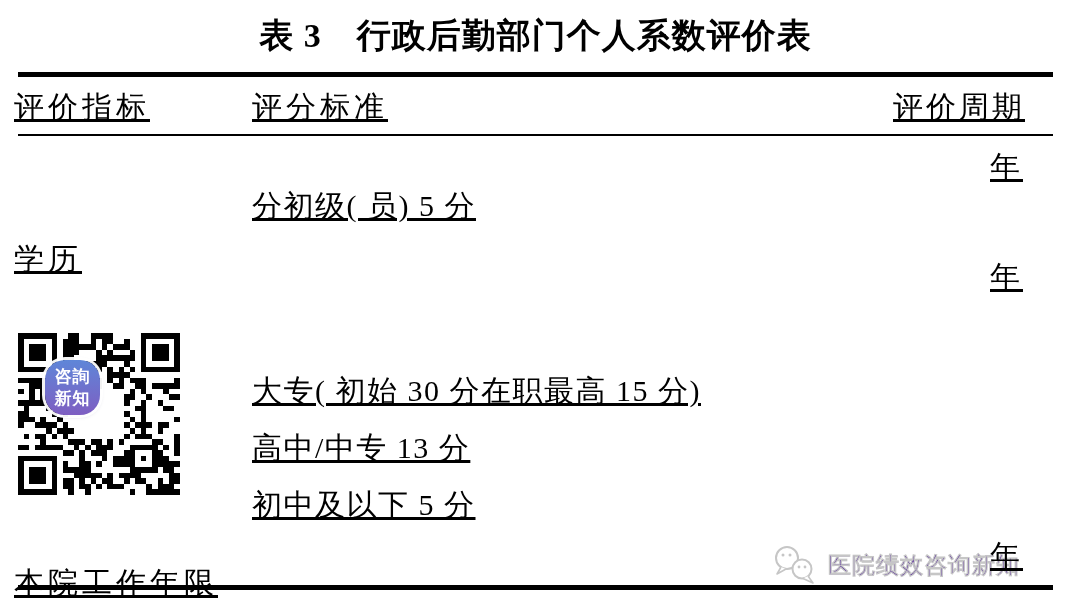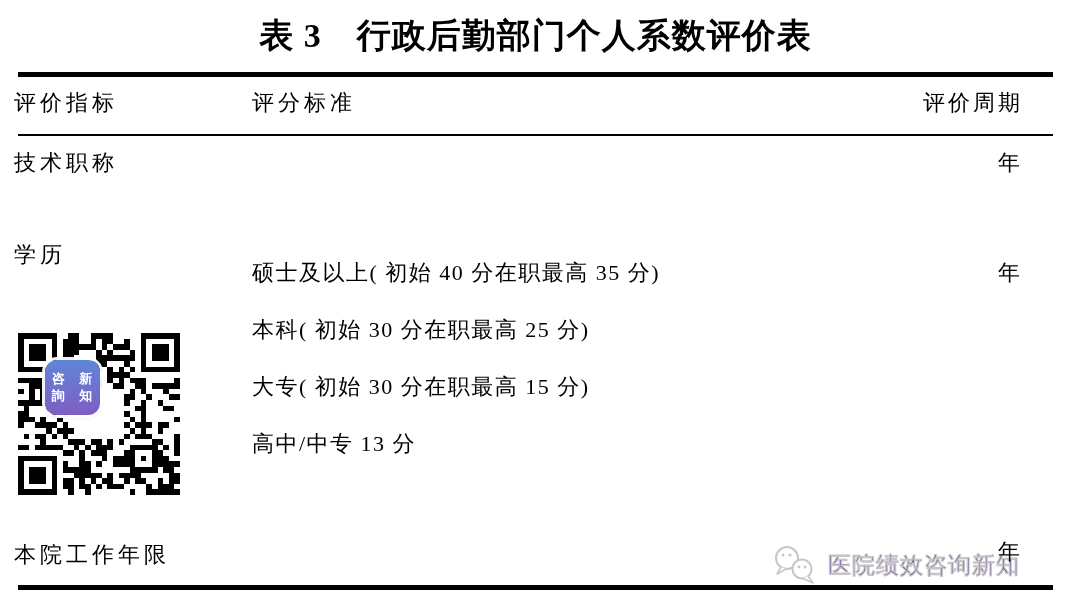"评价指标" .cell { font-size: 22px -> 30px; text-decoration: none -> underline }
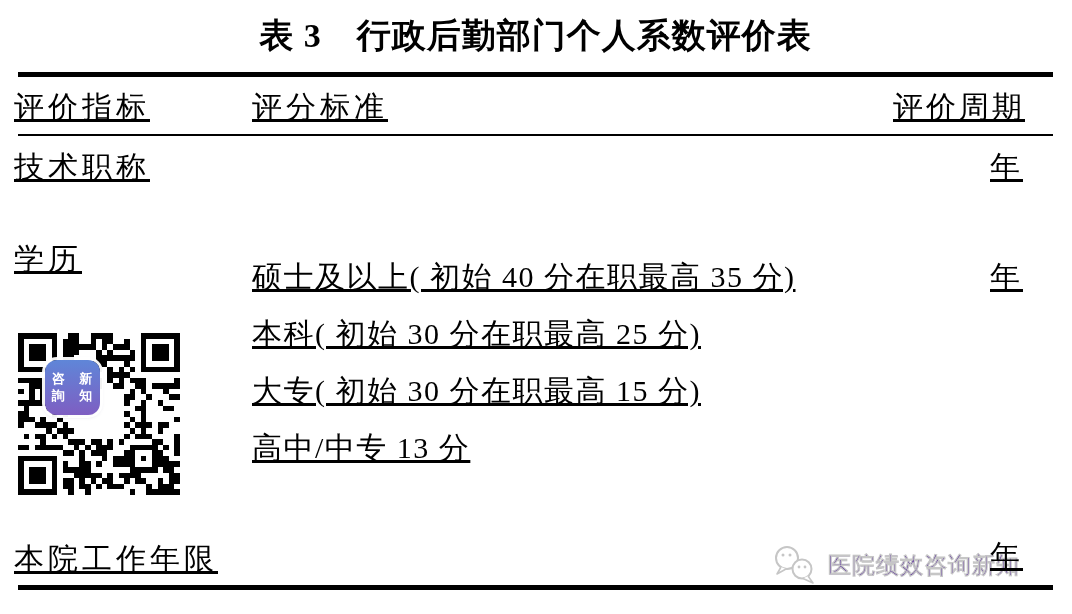"技术职称" div.cell { html: <div>技术职称</div> -> none }
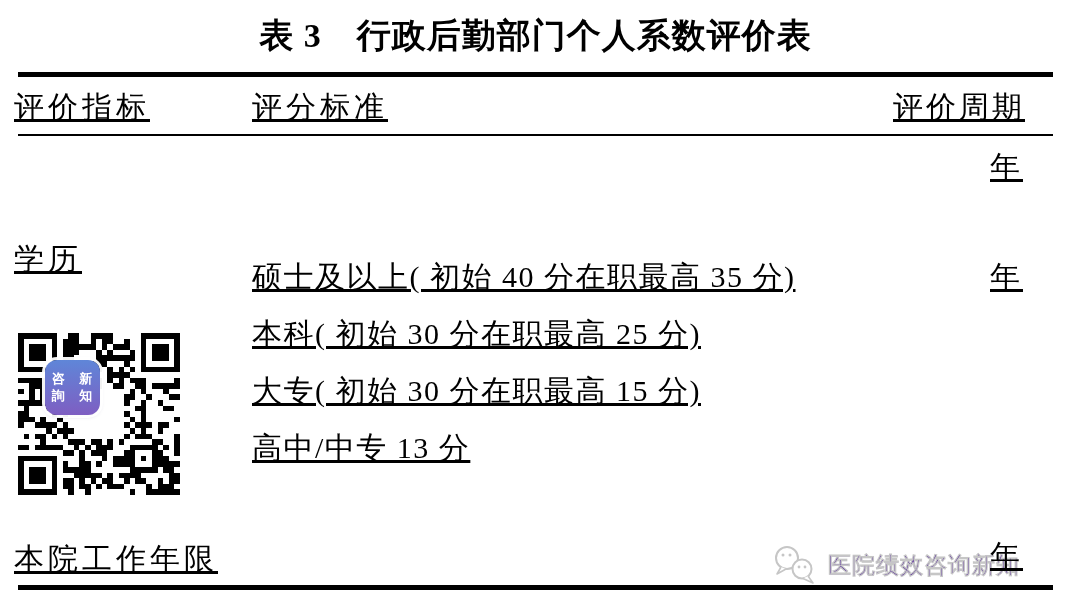"分初级( 员) 5 分" div.cell { html: none -> <div>分初级( 员) 5 分</div> }
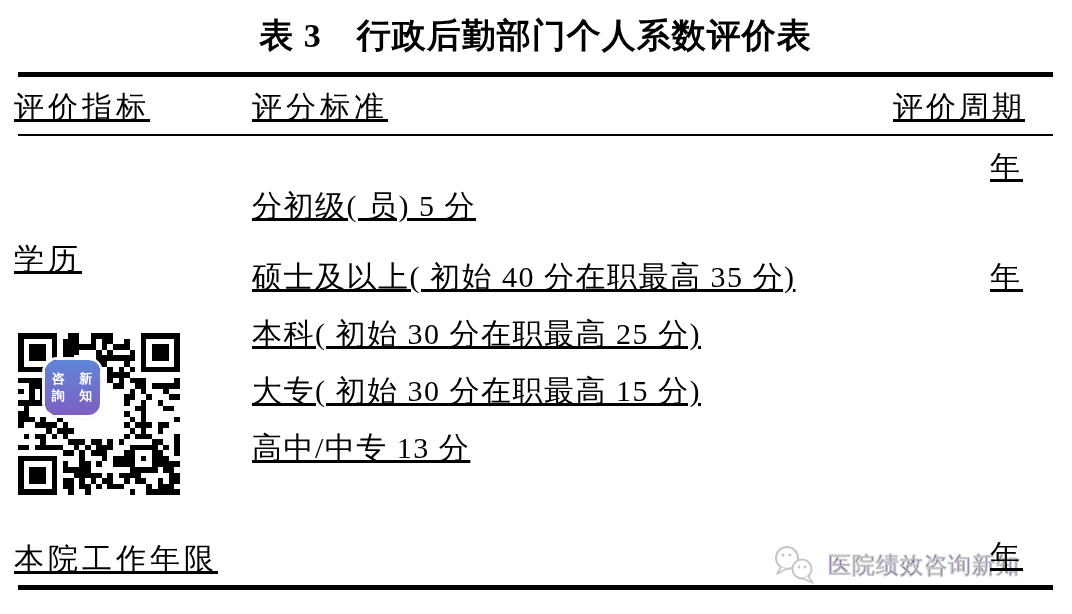"硕士及以上( 初始 40 分在职最高 35" div.cell { html: <div>硕士及以上( 初始 40 分在职最高 35 分)</div> -> none }
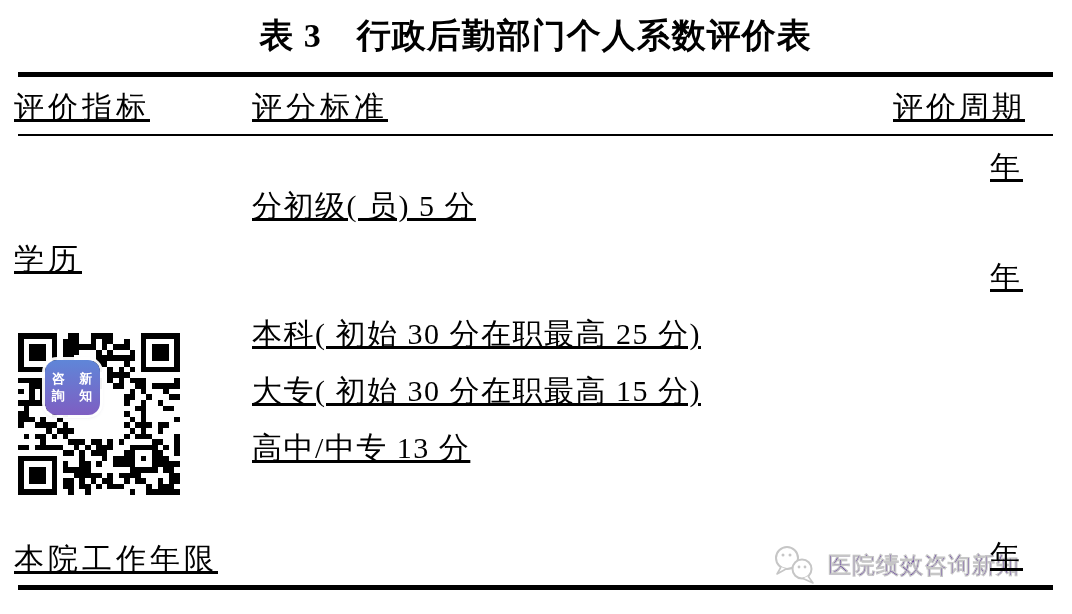"本科( 初始 30 分在职最高 25" div.cell { html: <div>本科( 初始 30 分在职最高 25 分)</div> -> none }
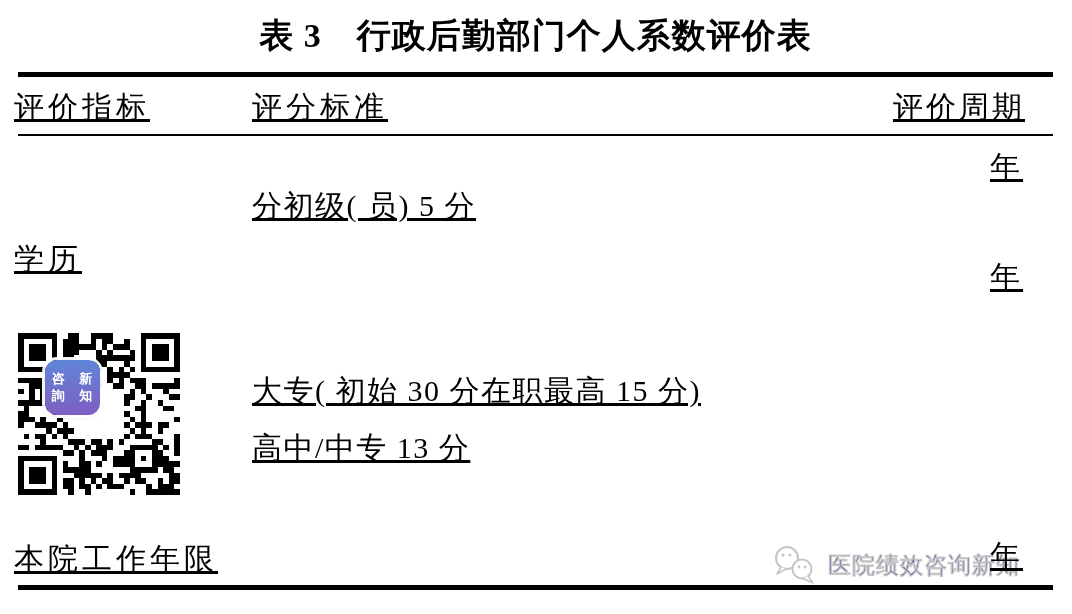"咨詢" .qr-badge { border-radius: 12px -> 20px; flex-direction: row -> column; font-size: 13px -> 17px }
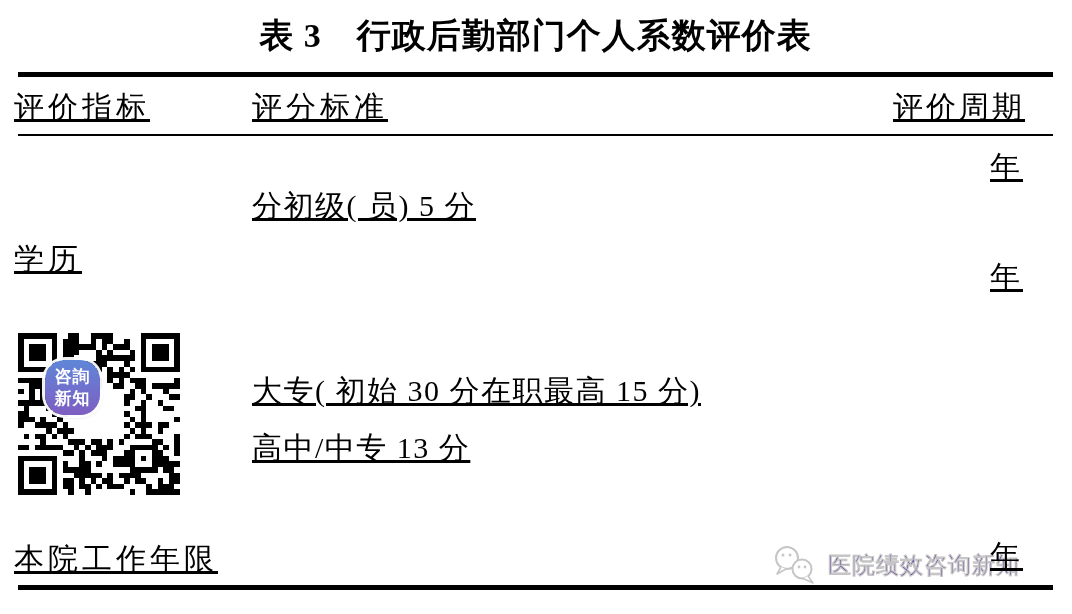"初中及以下 5 分" div.cell { html: none -> <div>初中及以下 5 分</div> }
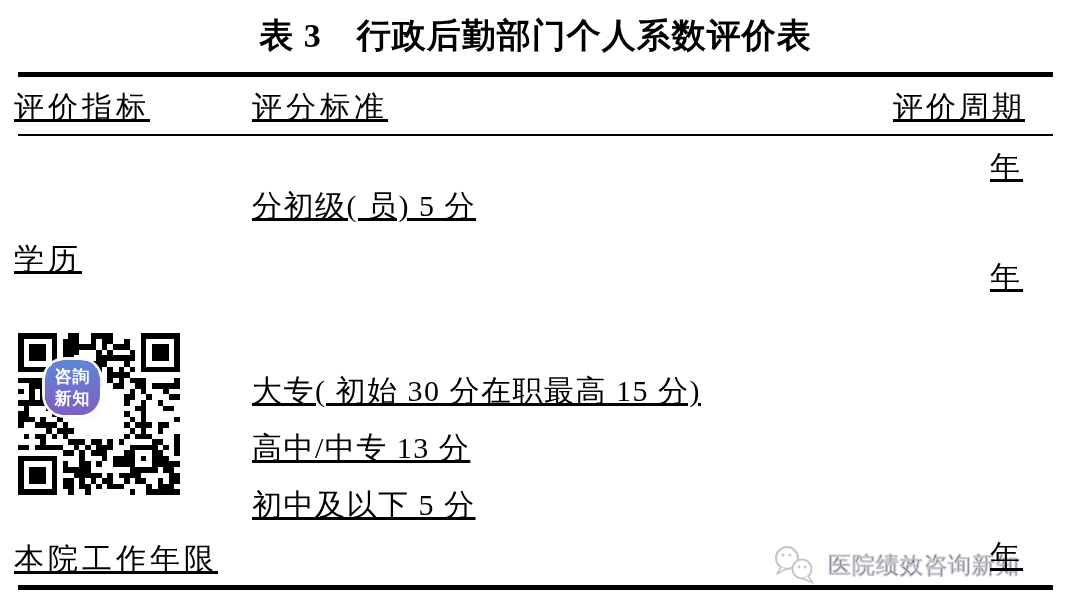"本院工作年限" div.cell { top: 544px -> 568px }
